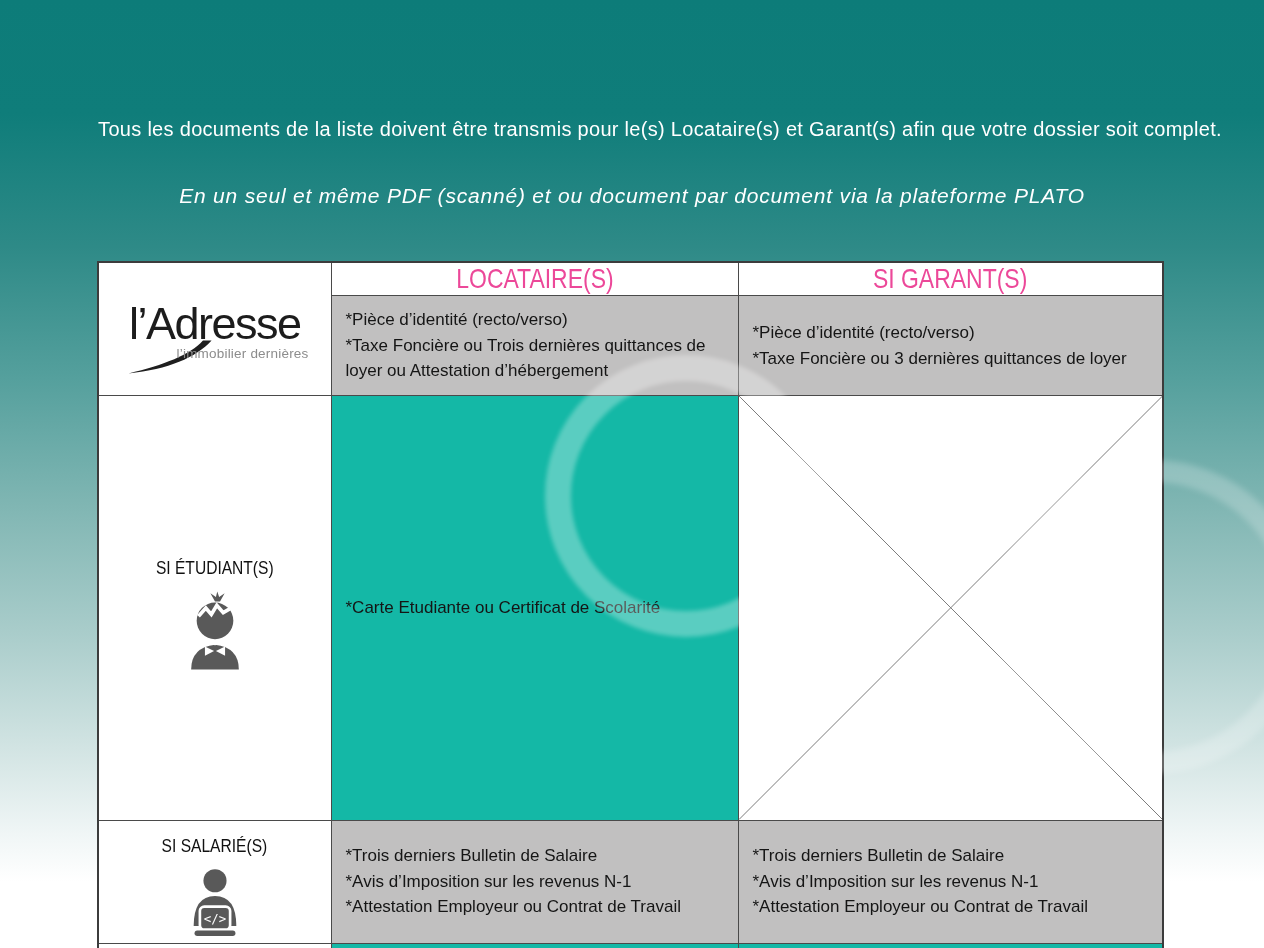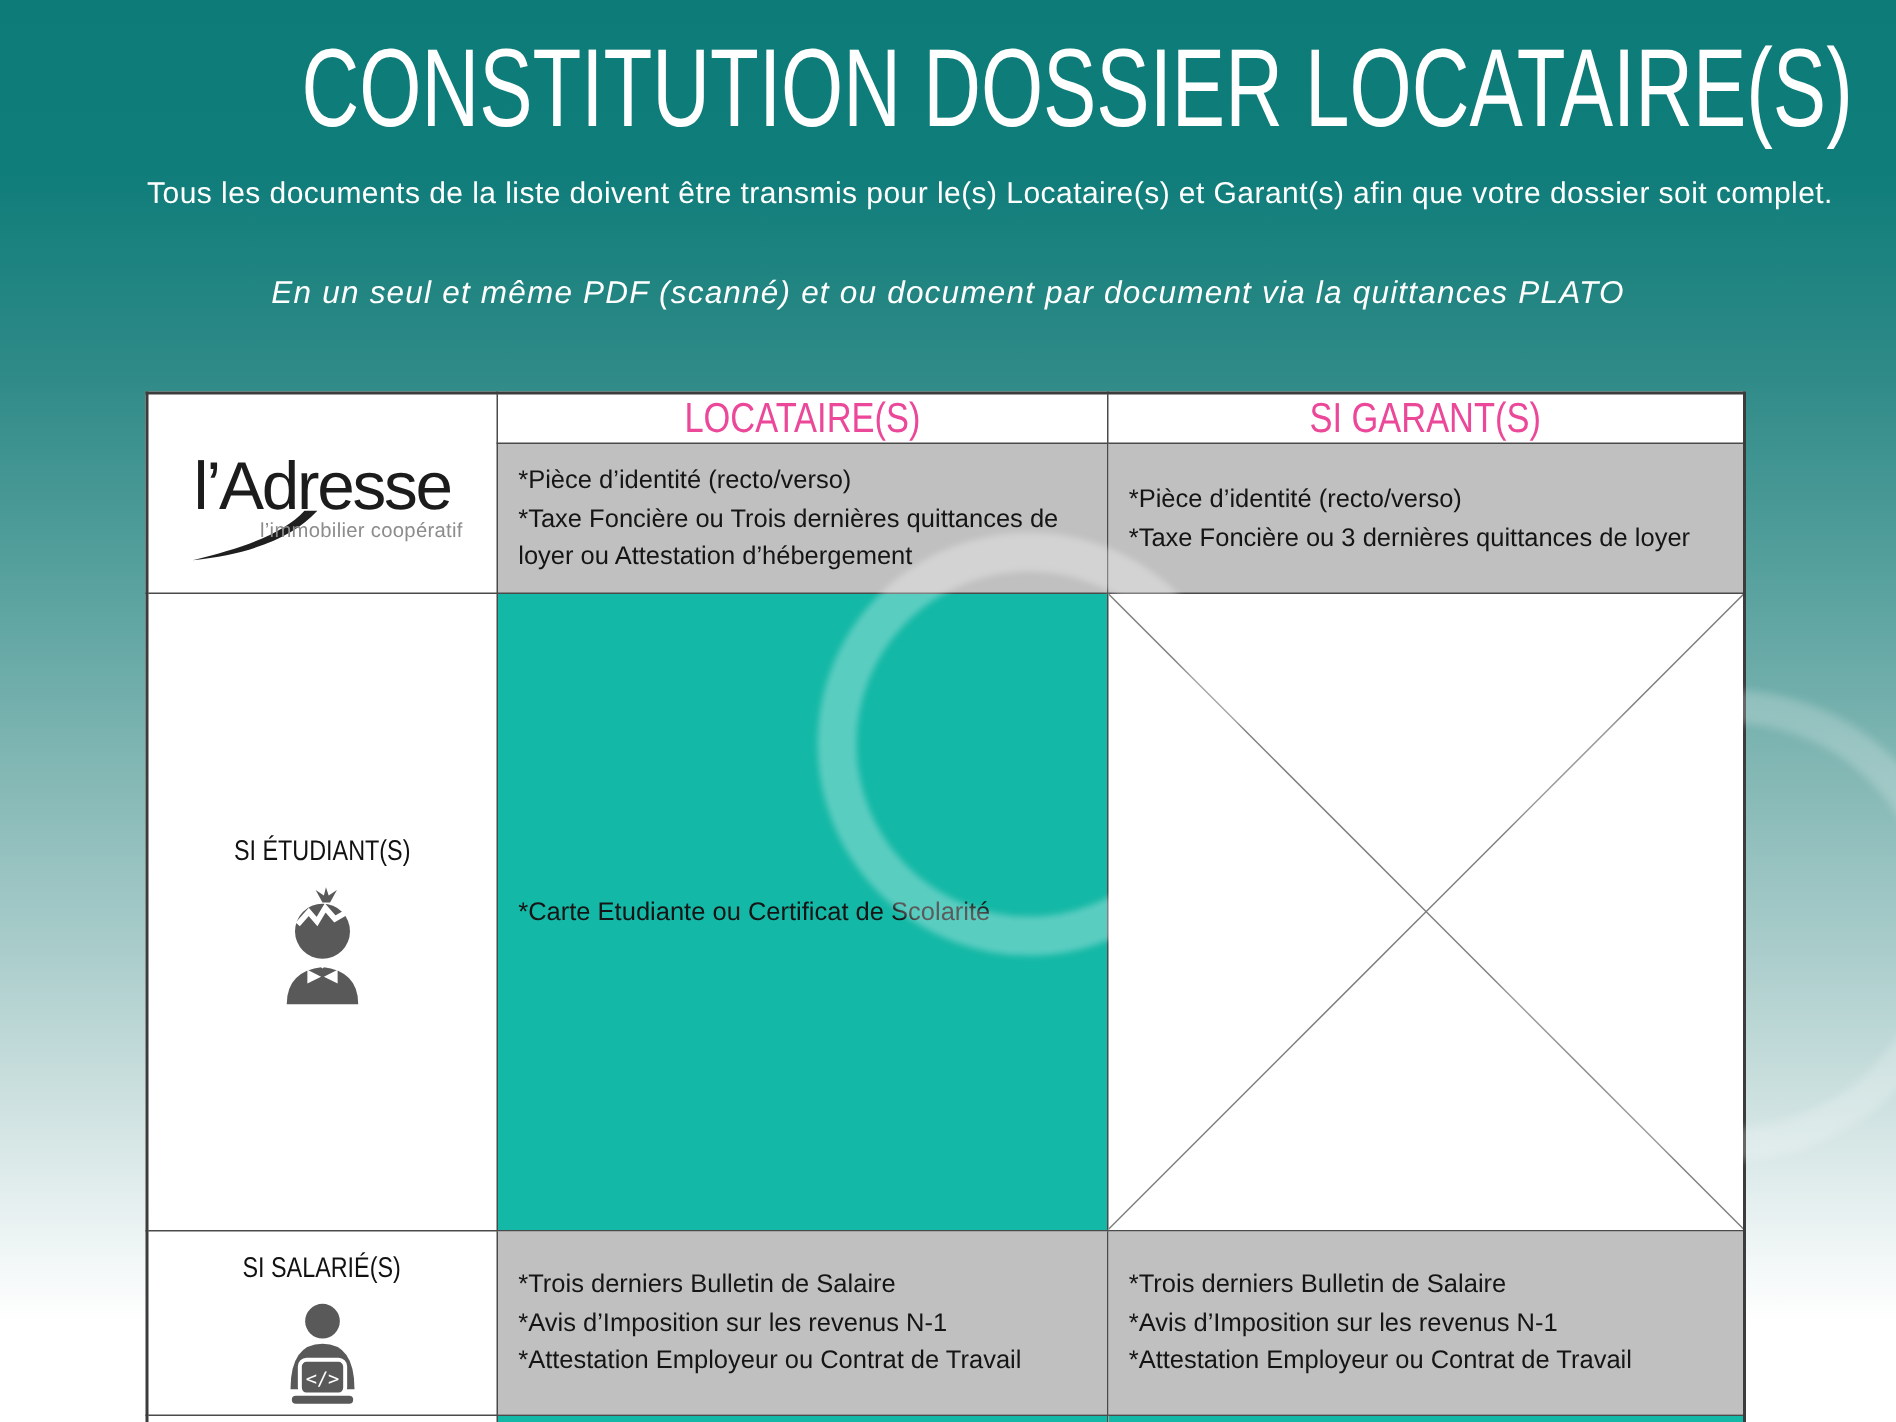"CONSTITUTION DOSSIER LOCATAIRE(S)" div.title { html: <div> <span>CONSTITUTION DOSSIER LOCATAIRE(S)</span> </div> -> none }
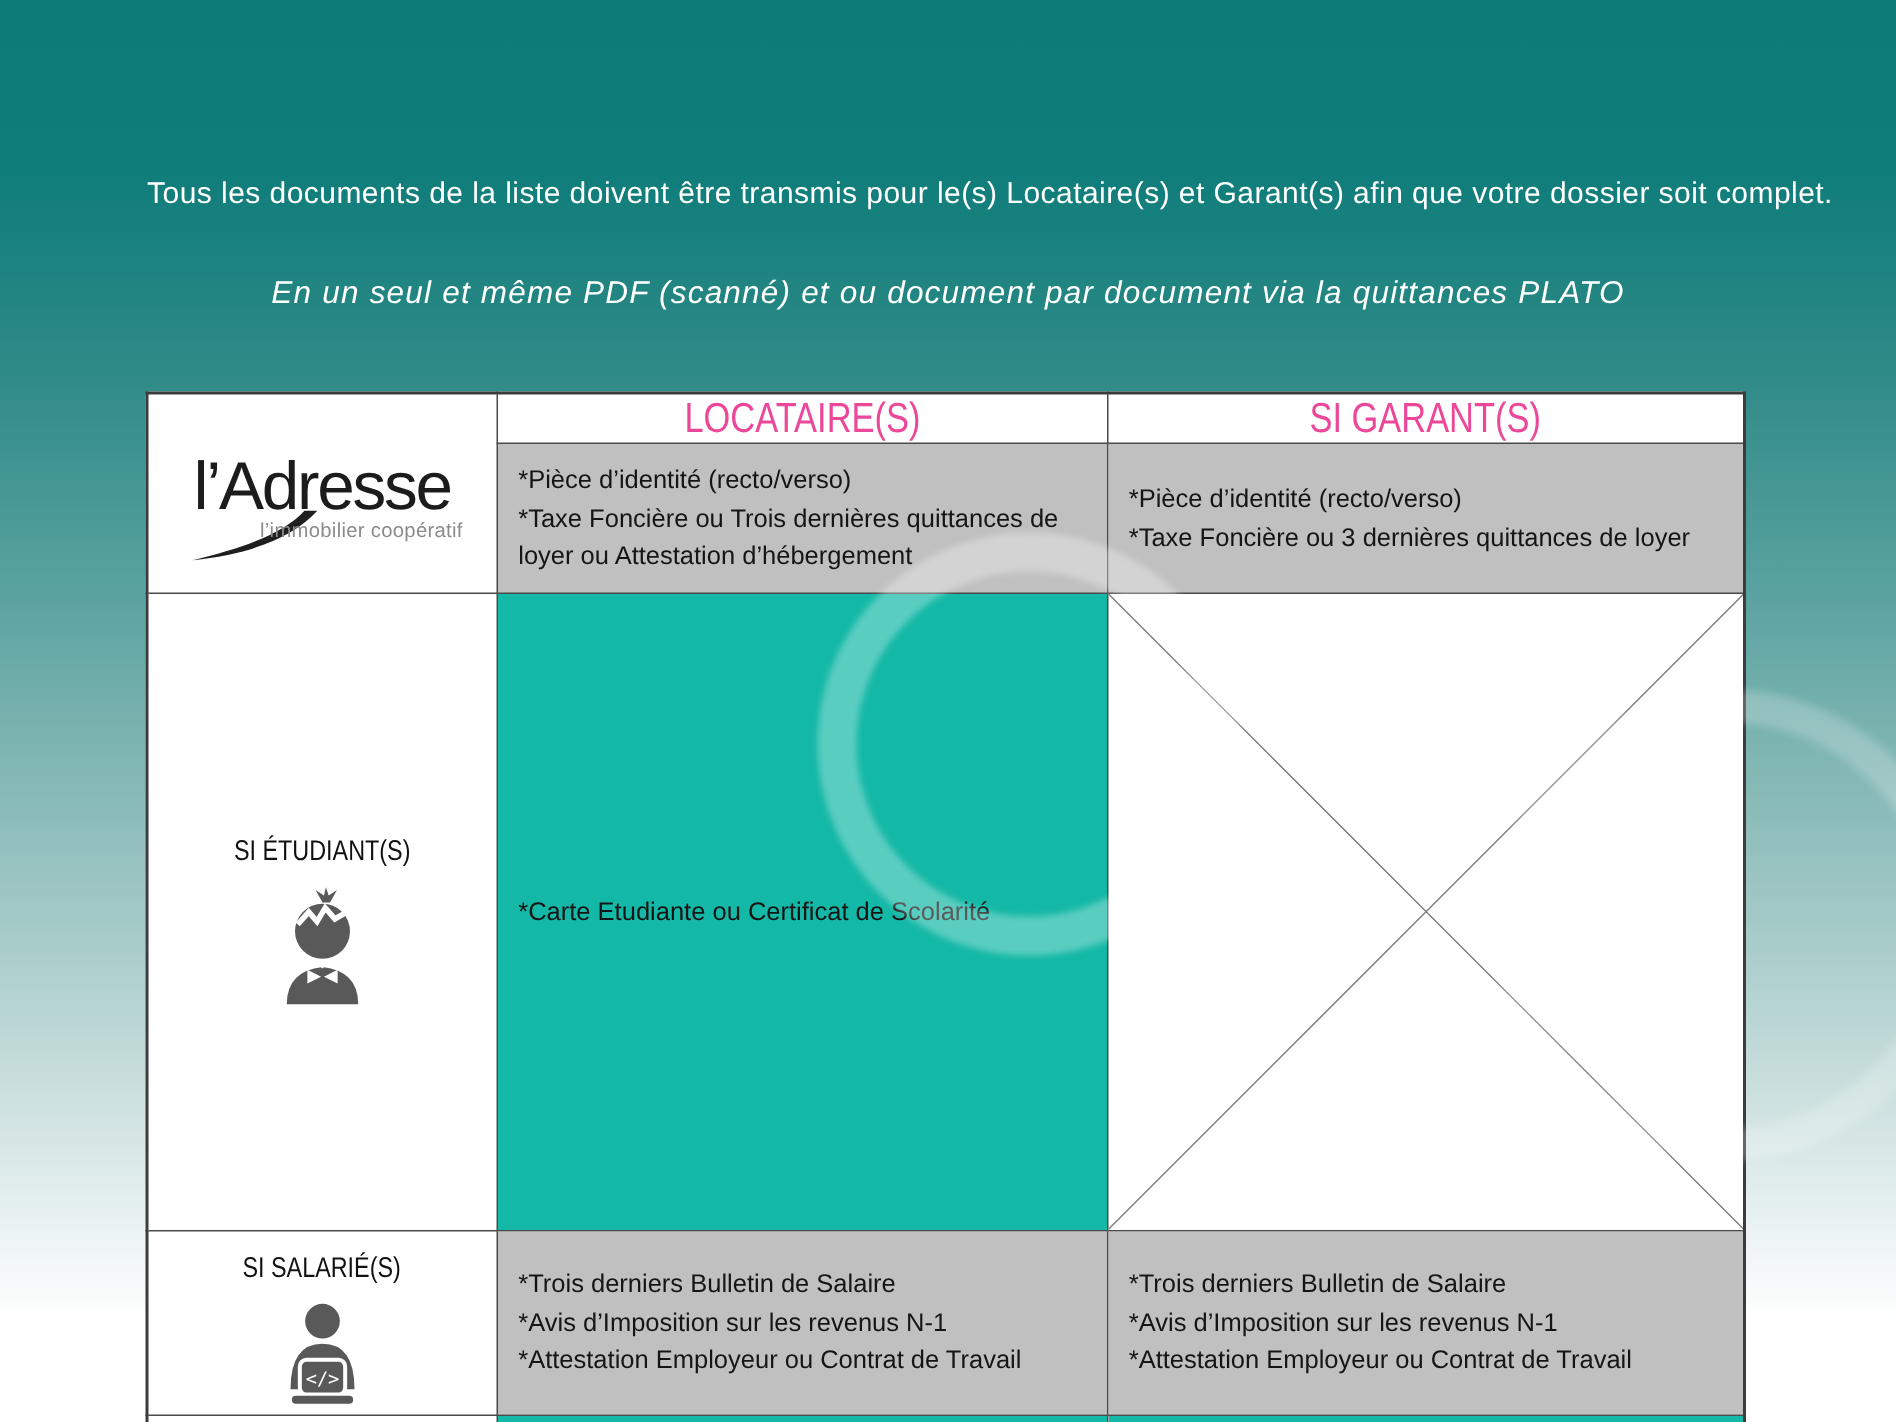"En un seul et même" div.note { text: quittances -> plateforme }
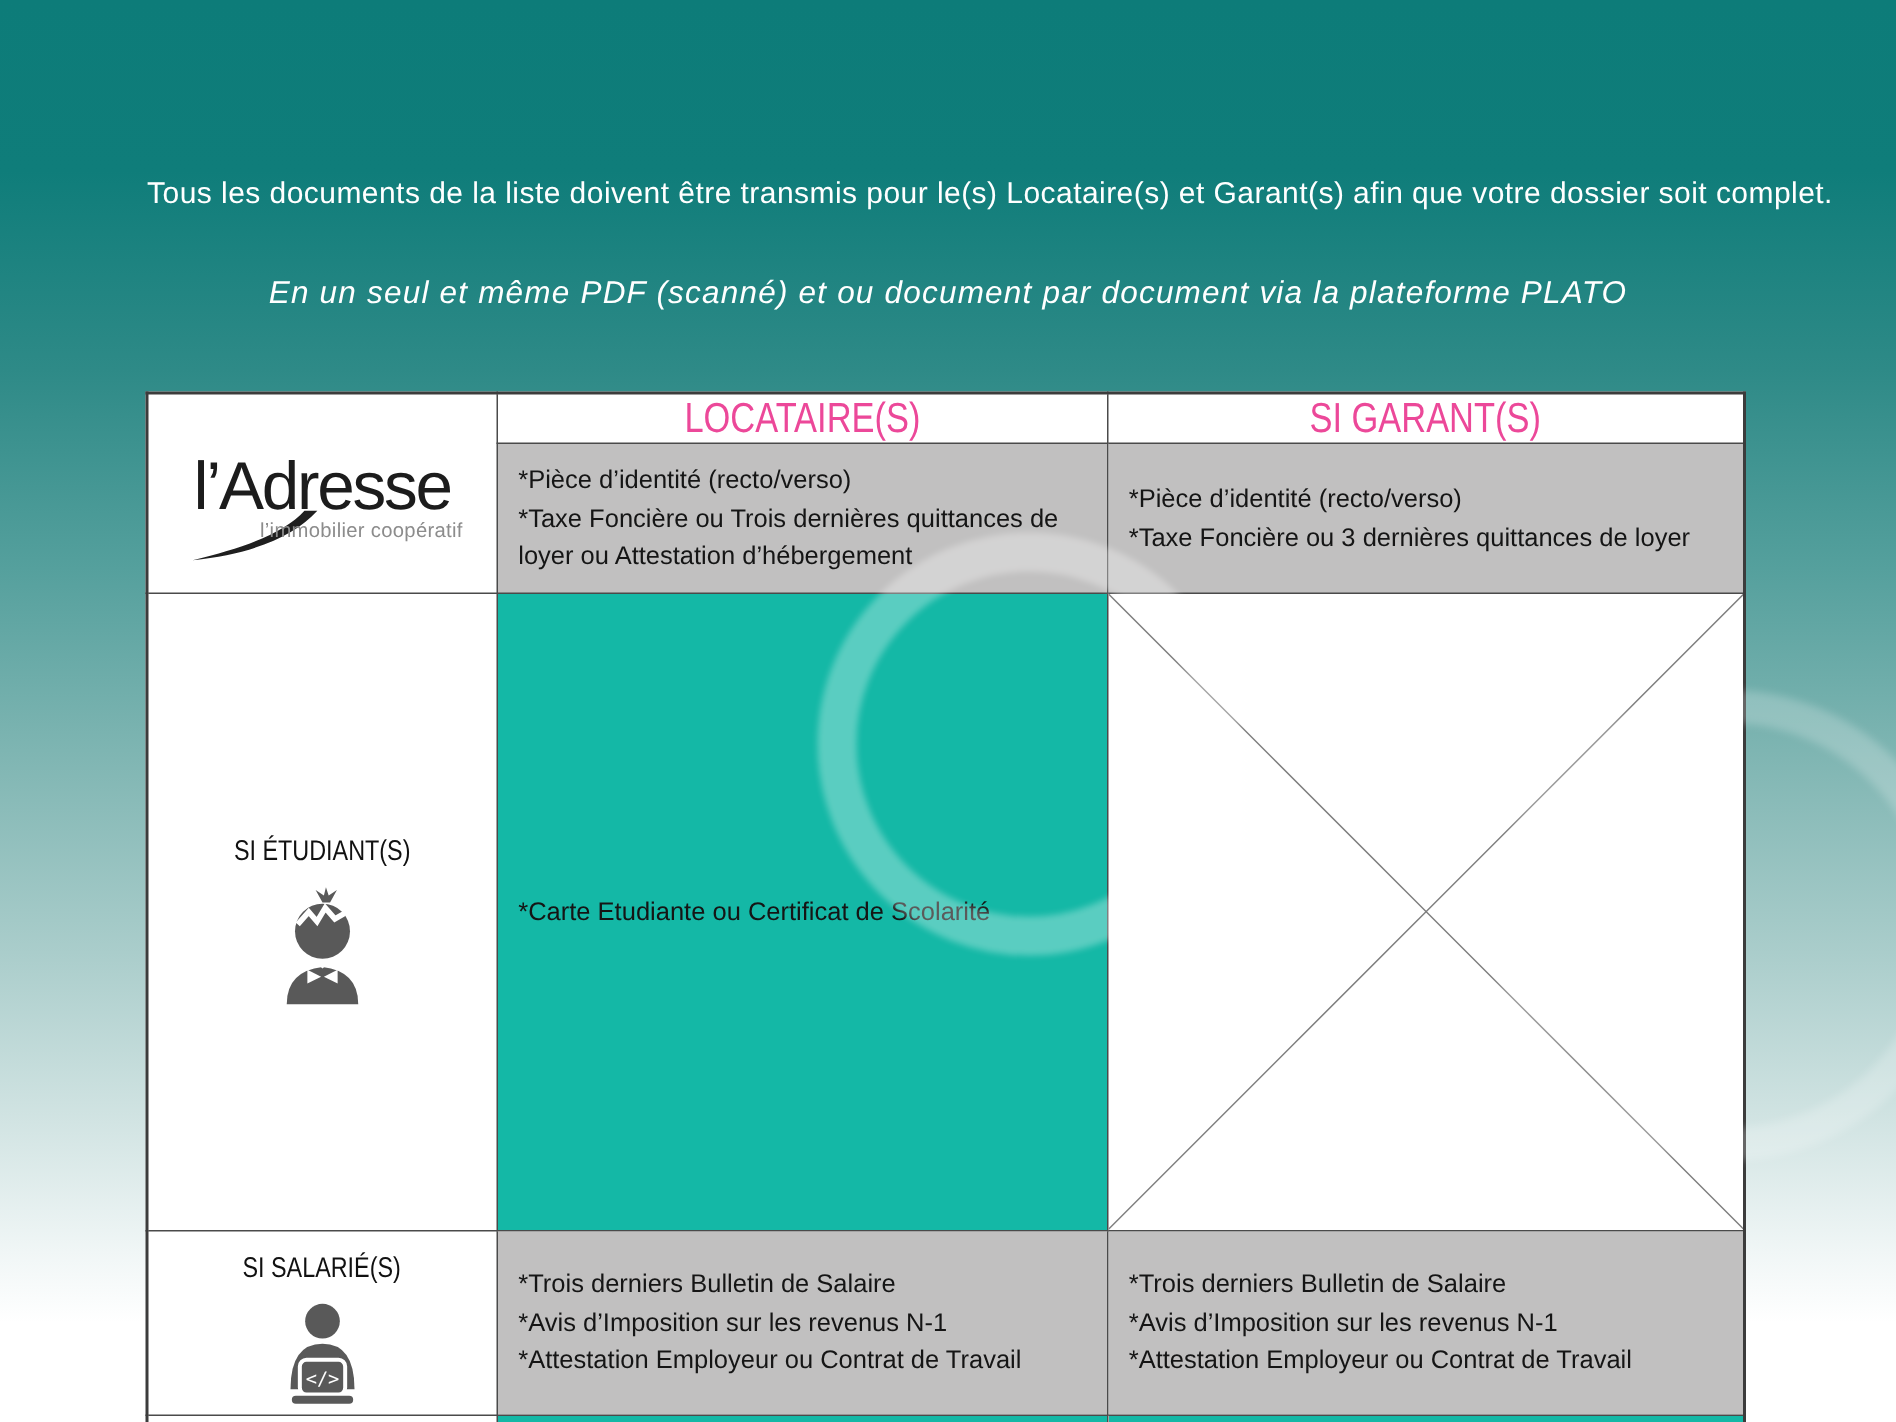"l’immobilier coopératif" div.logo-tagline { text: coopératif -> dernières }
